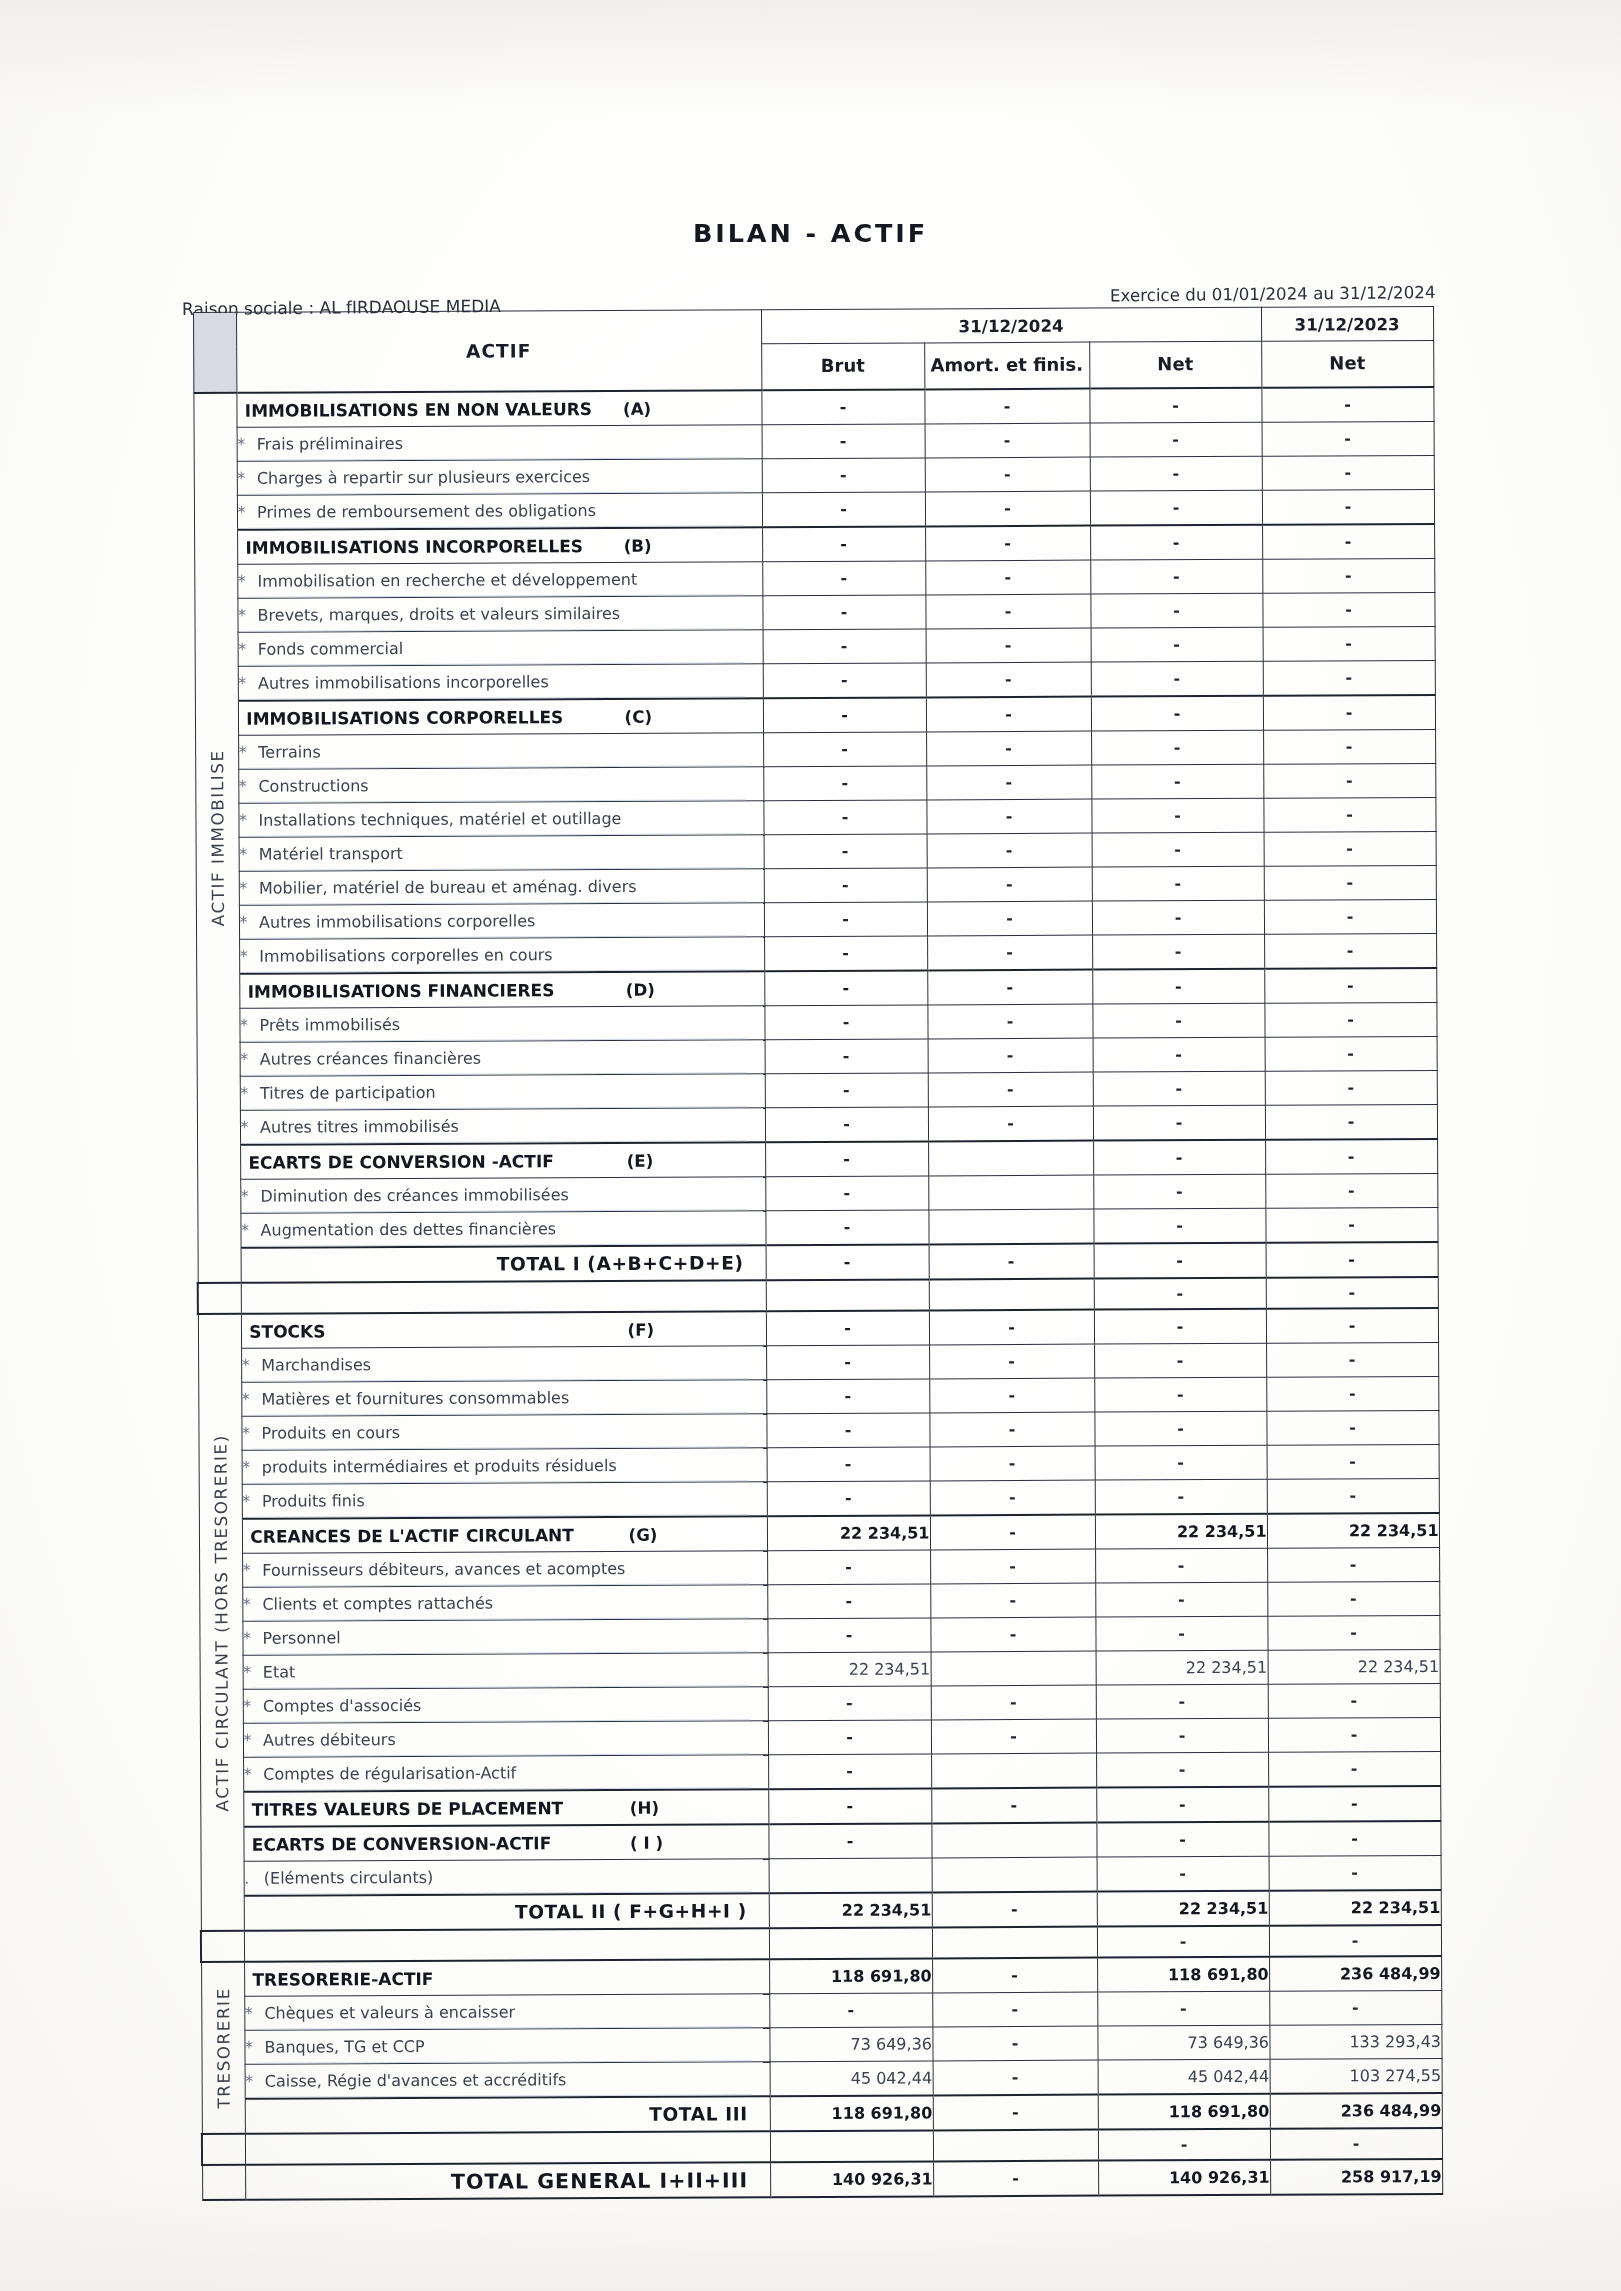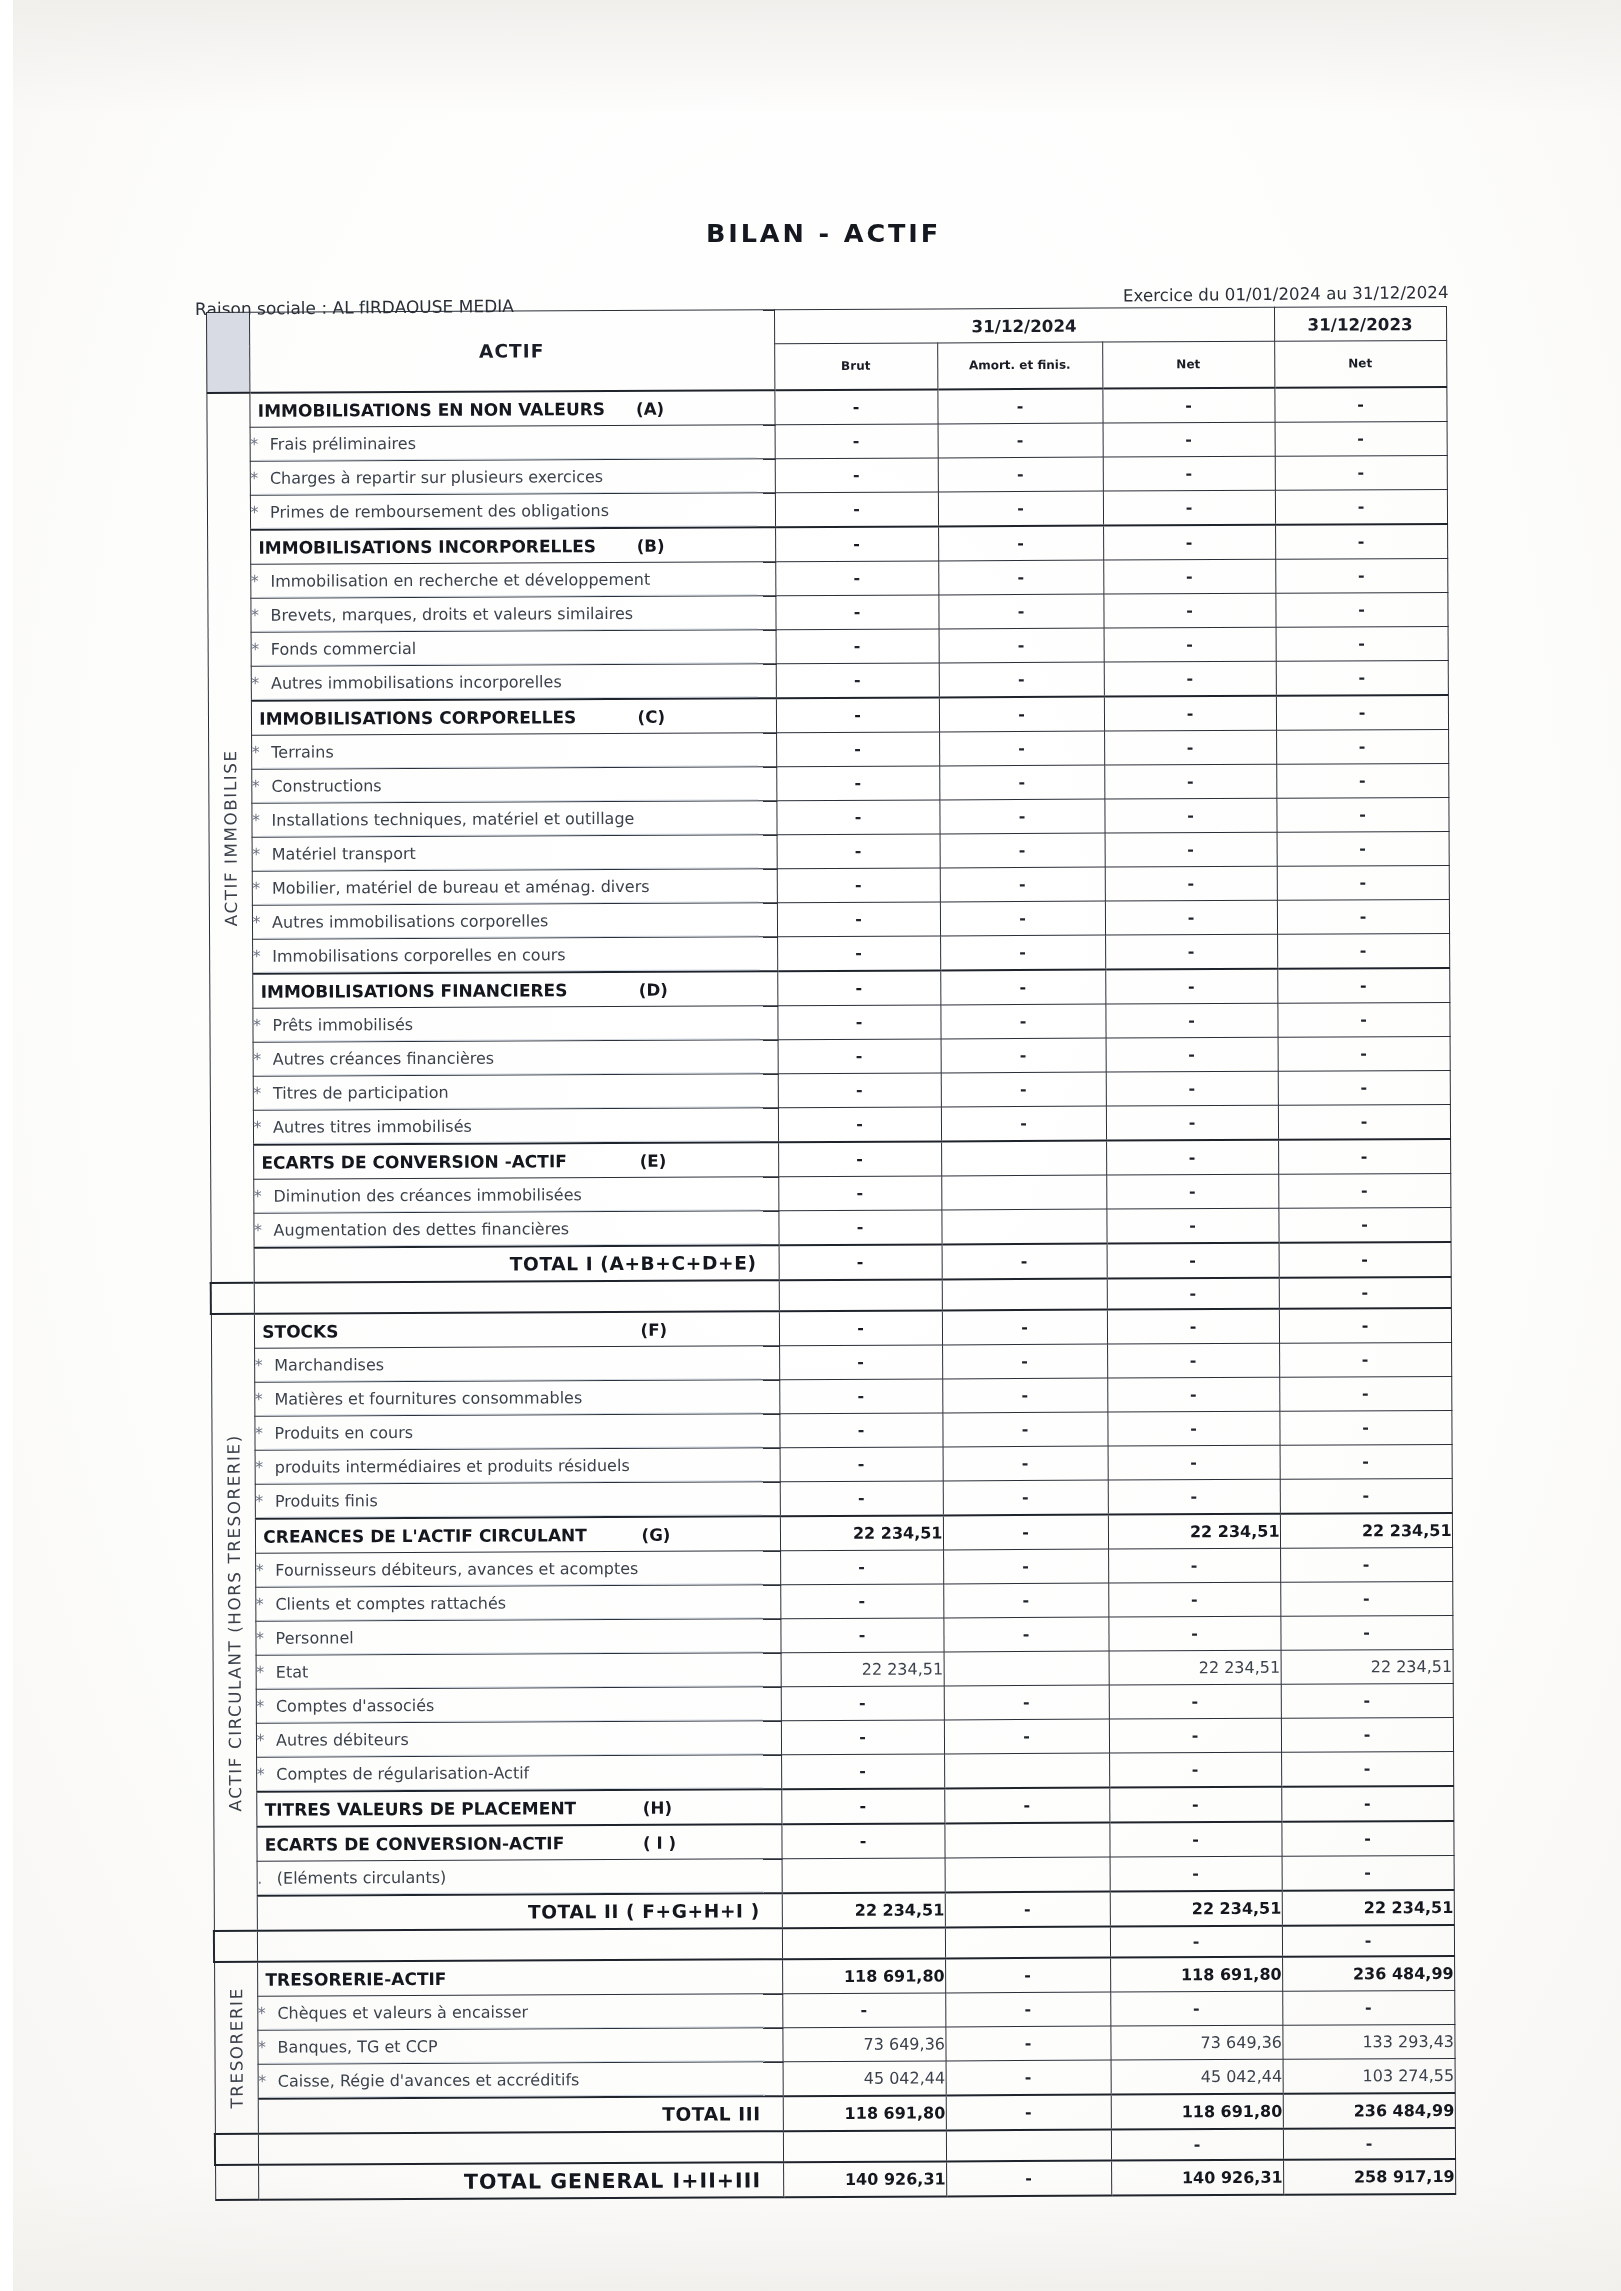"BILAN - ACTIF" .page { margin-left: 13px -> none }
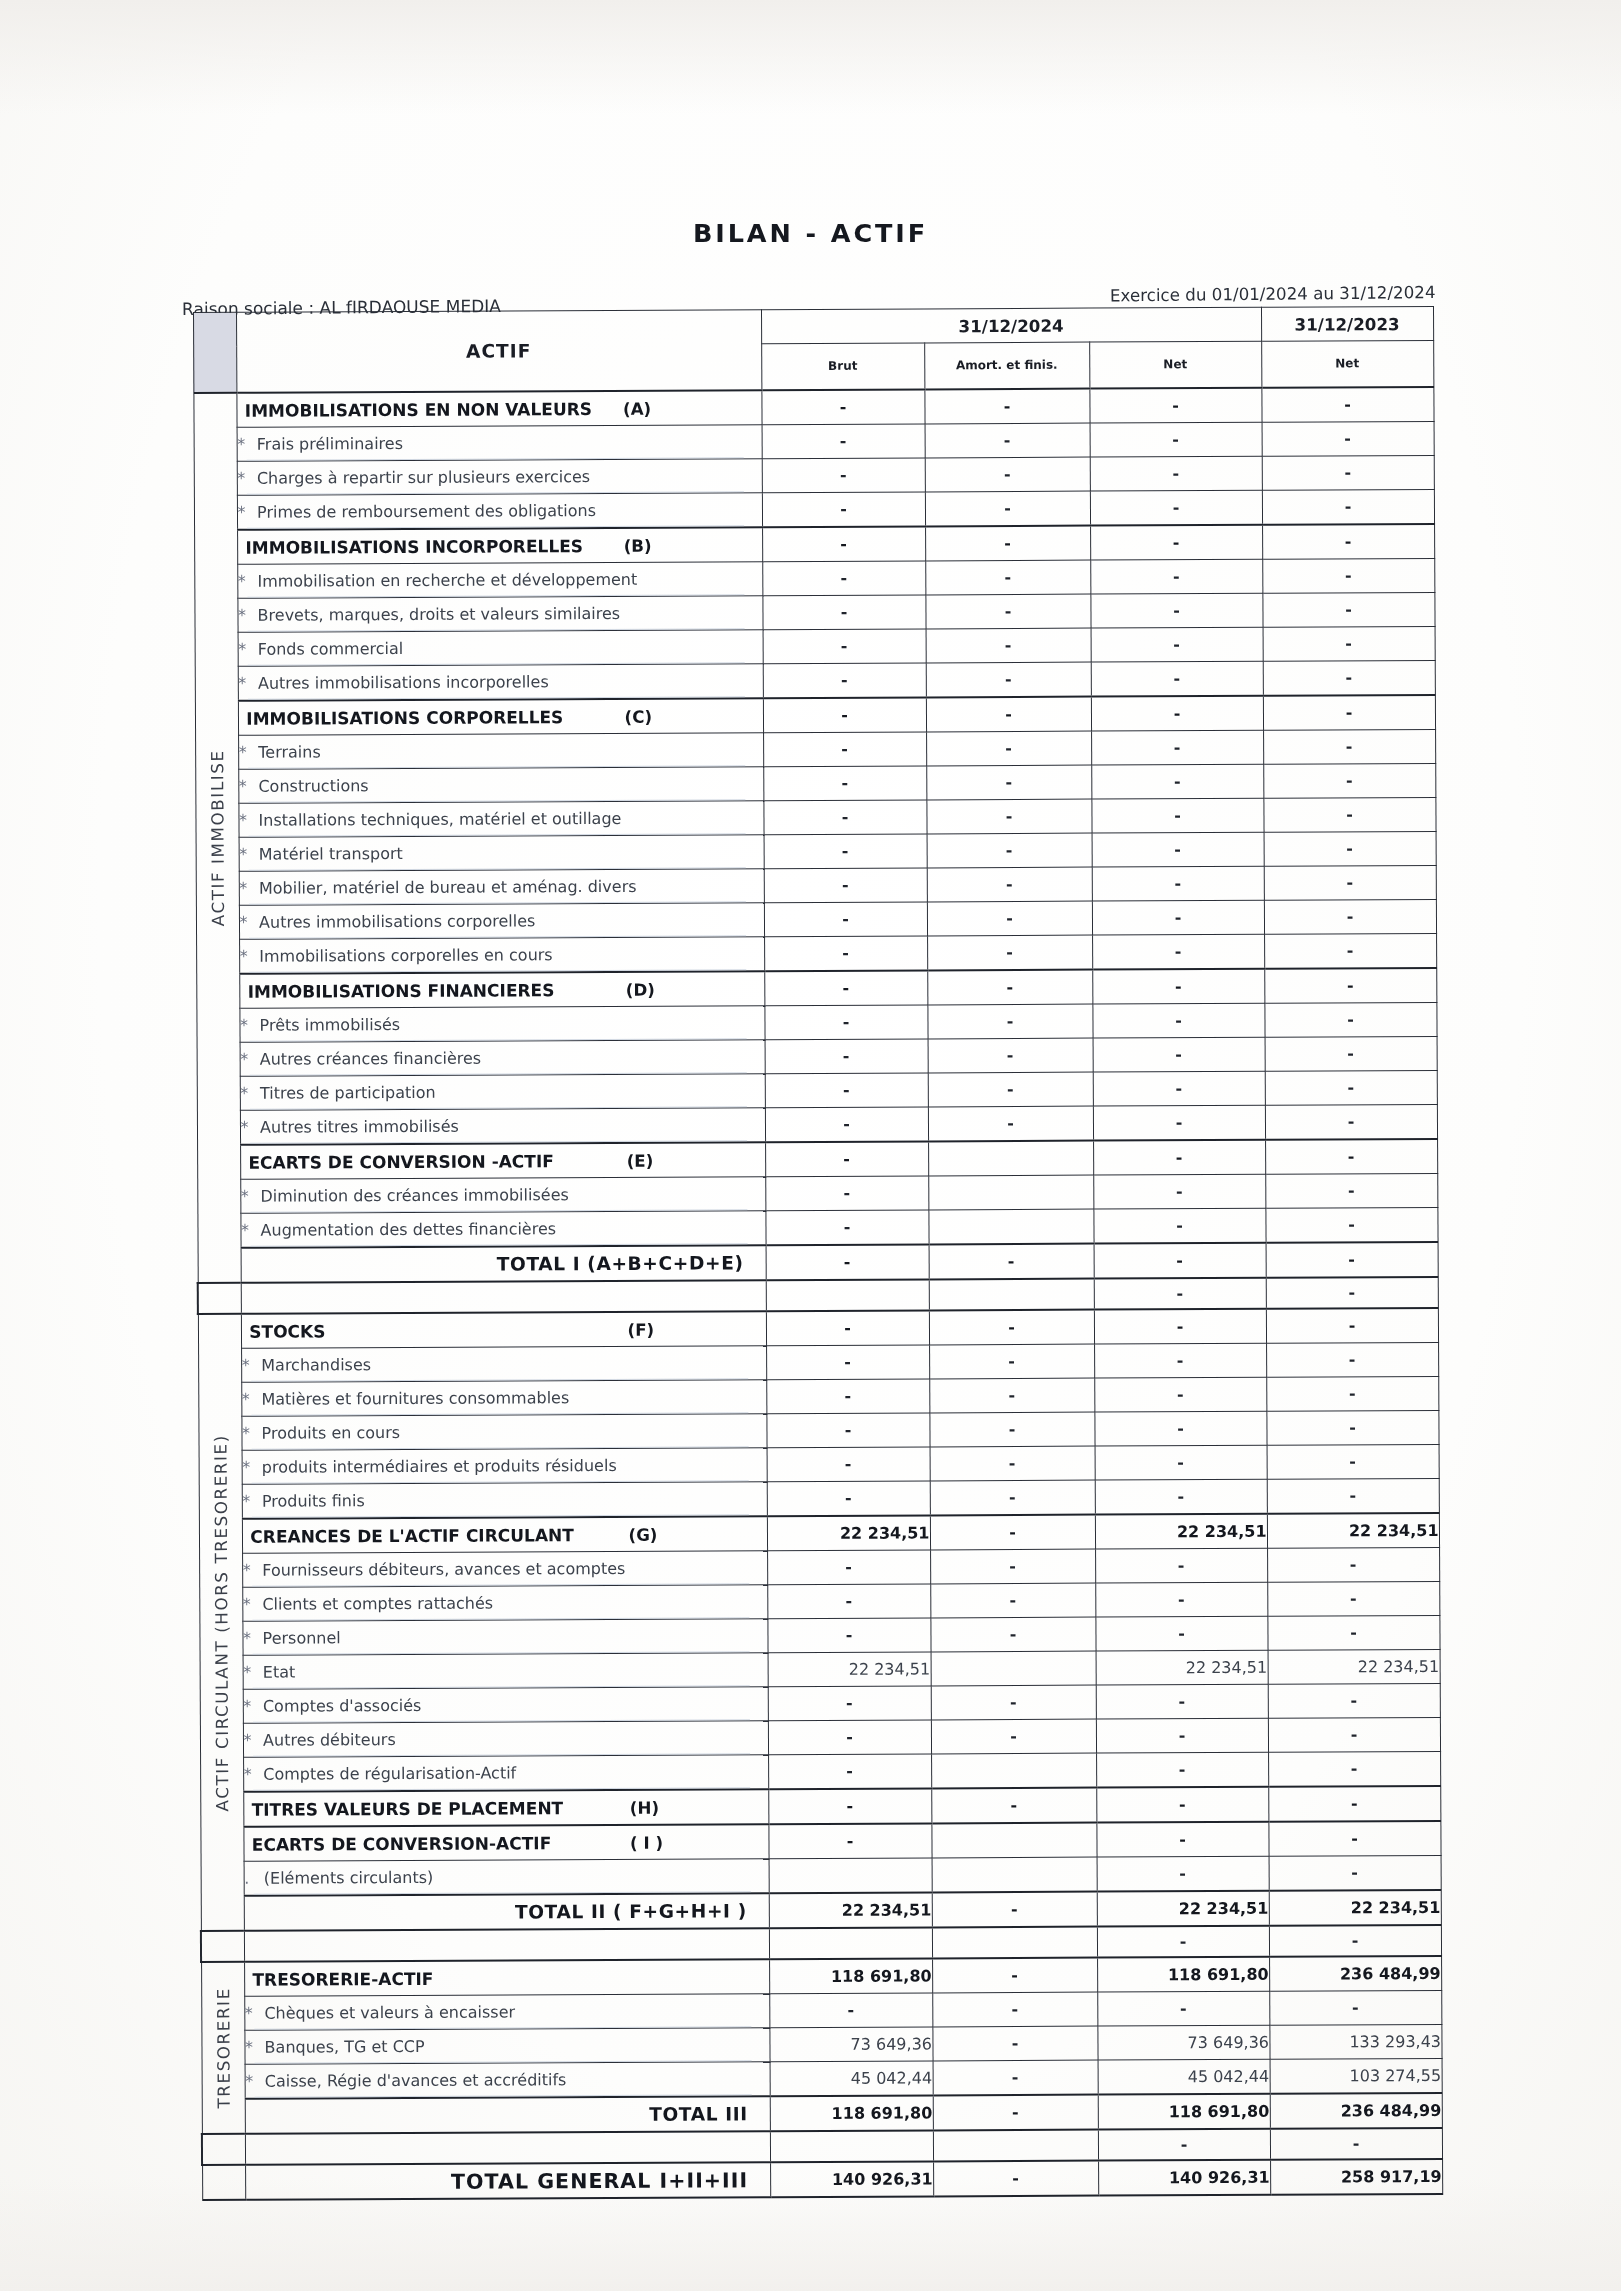"Brut" th.subhead { font-size: 12px -> 18px }
